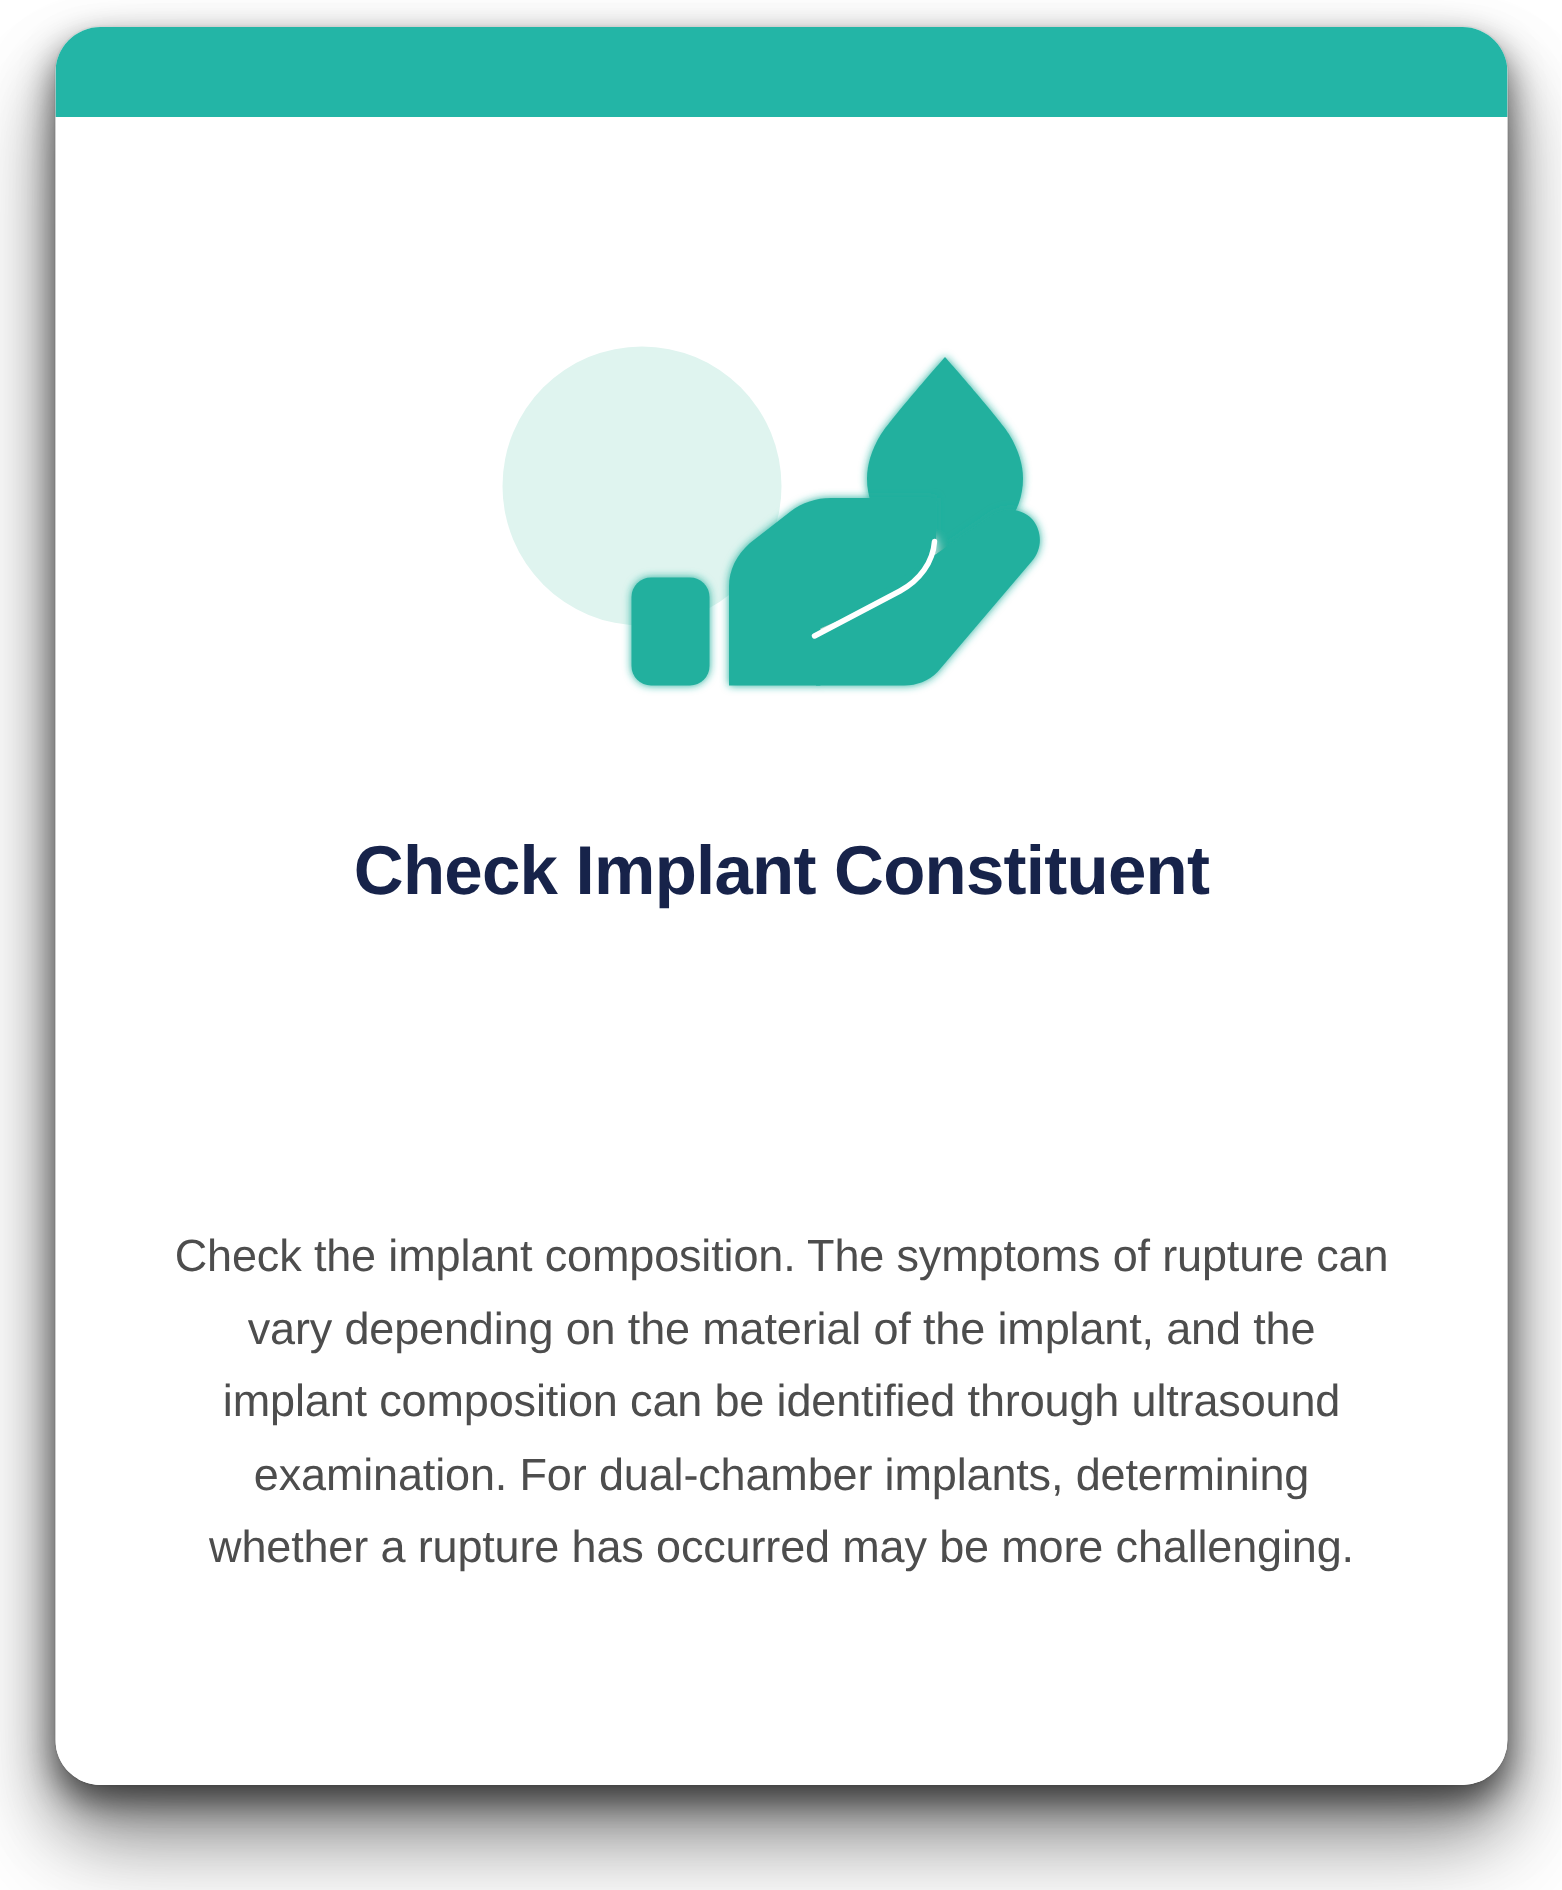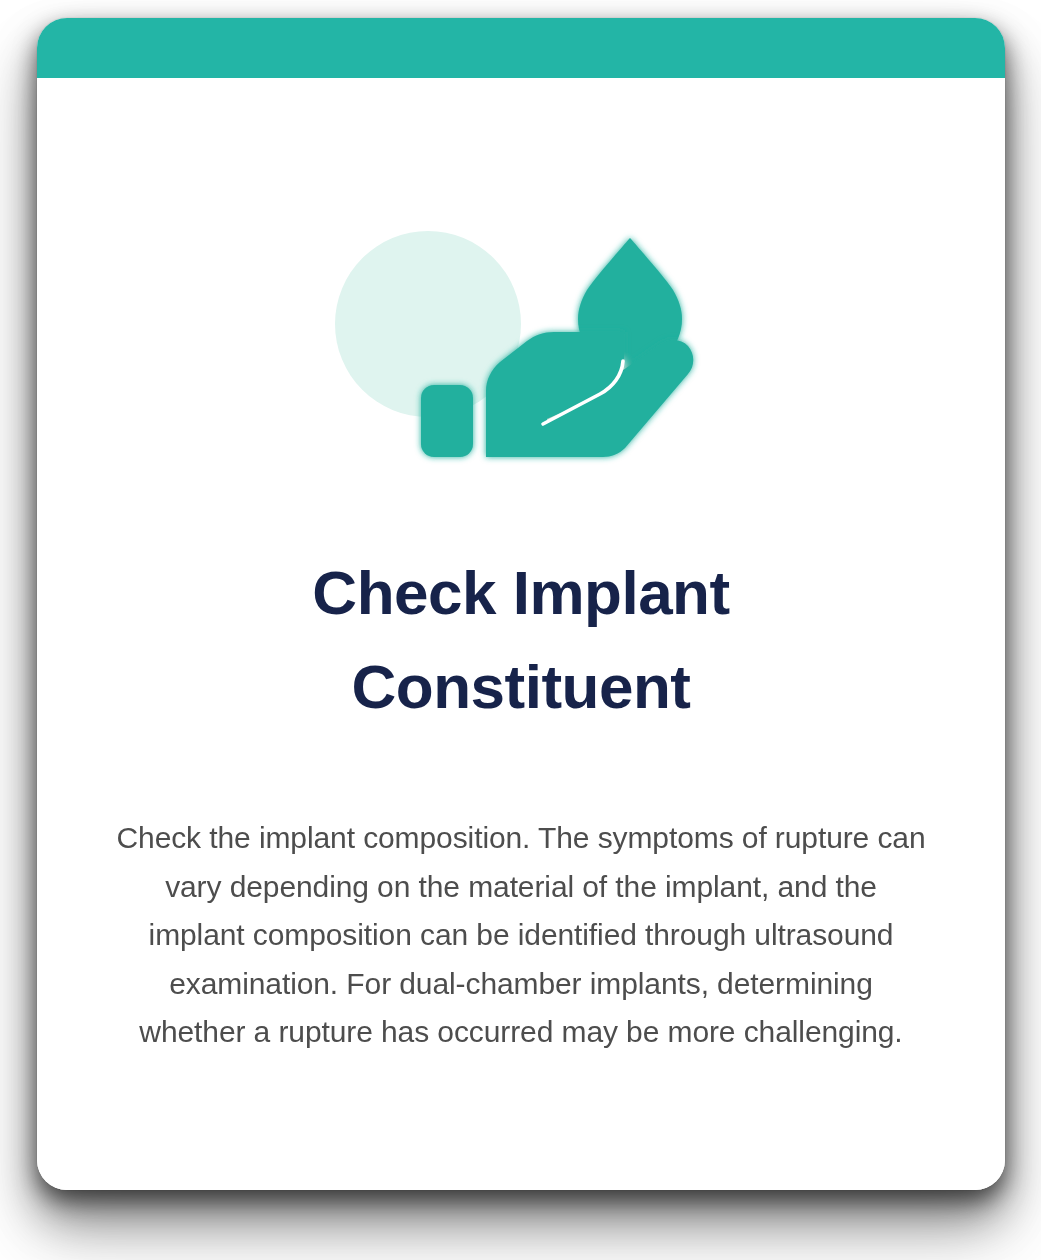"Check Implant Constituent" .card-title { font-size: 62px -> 46px }
